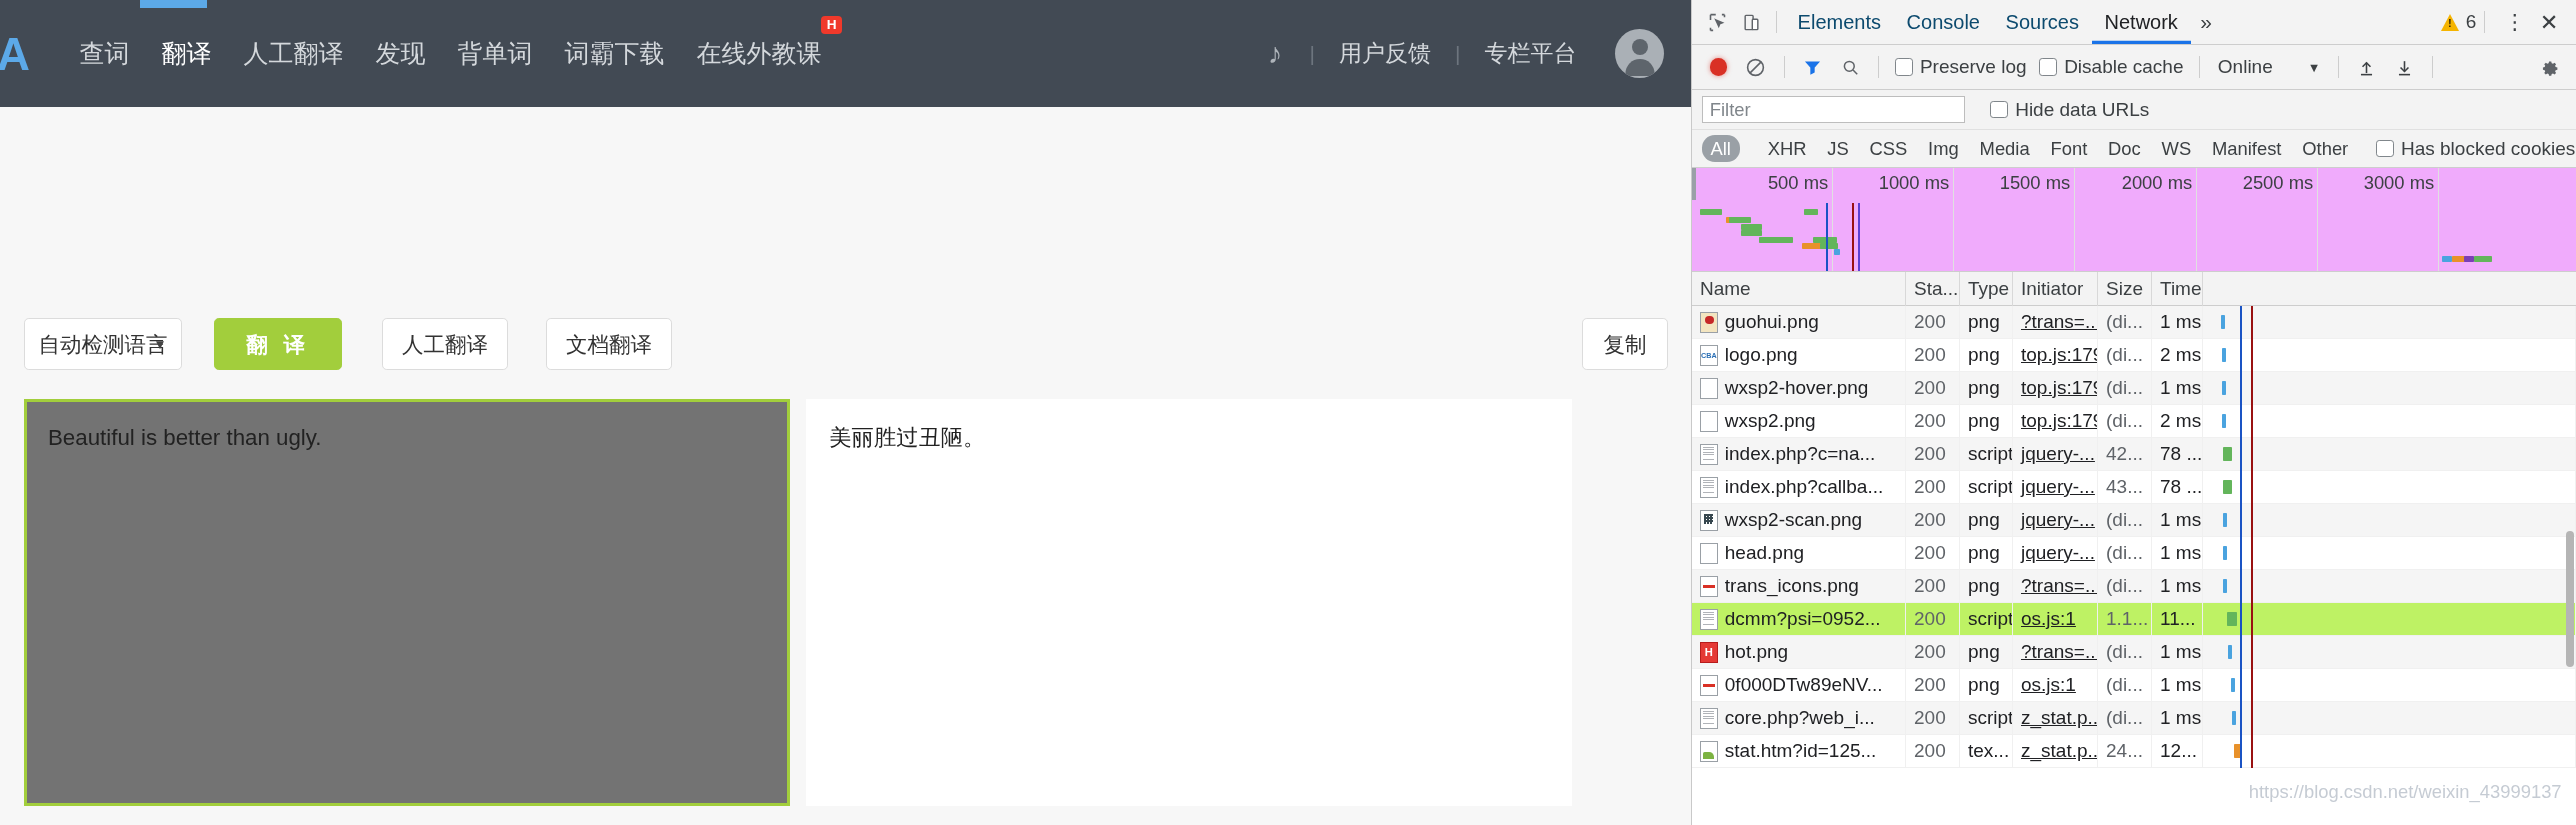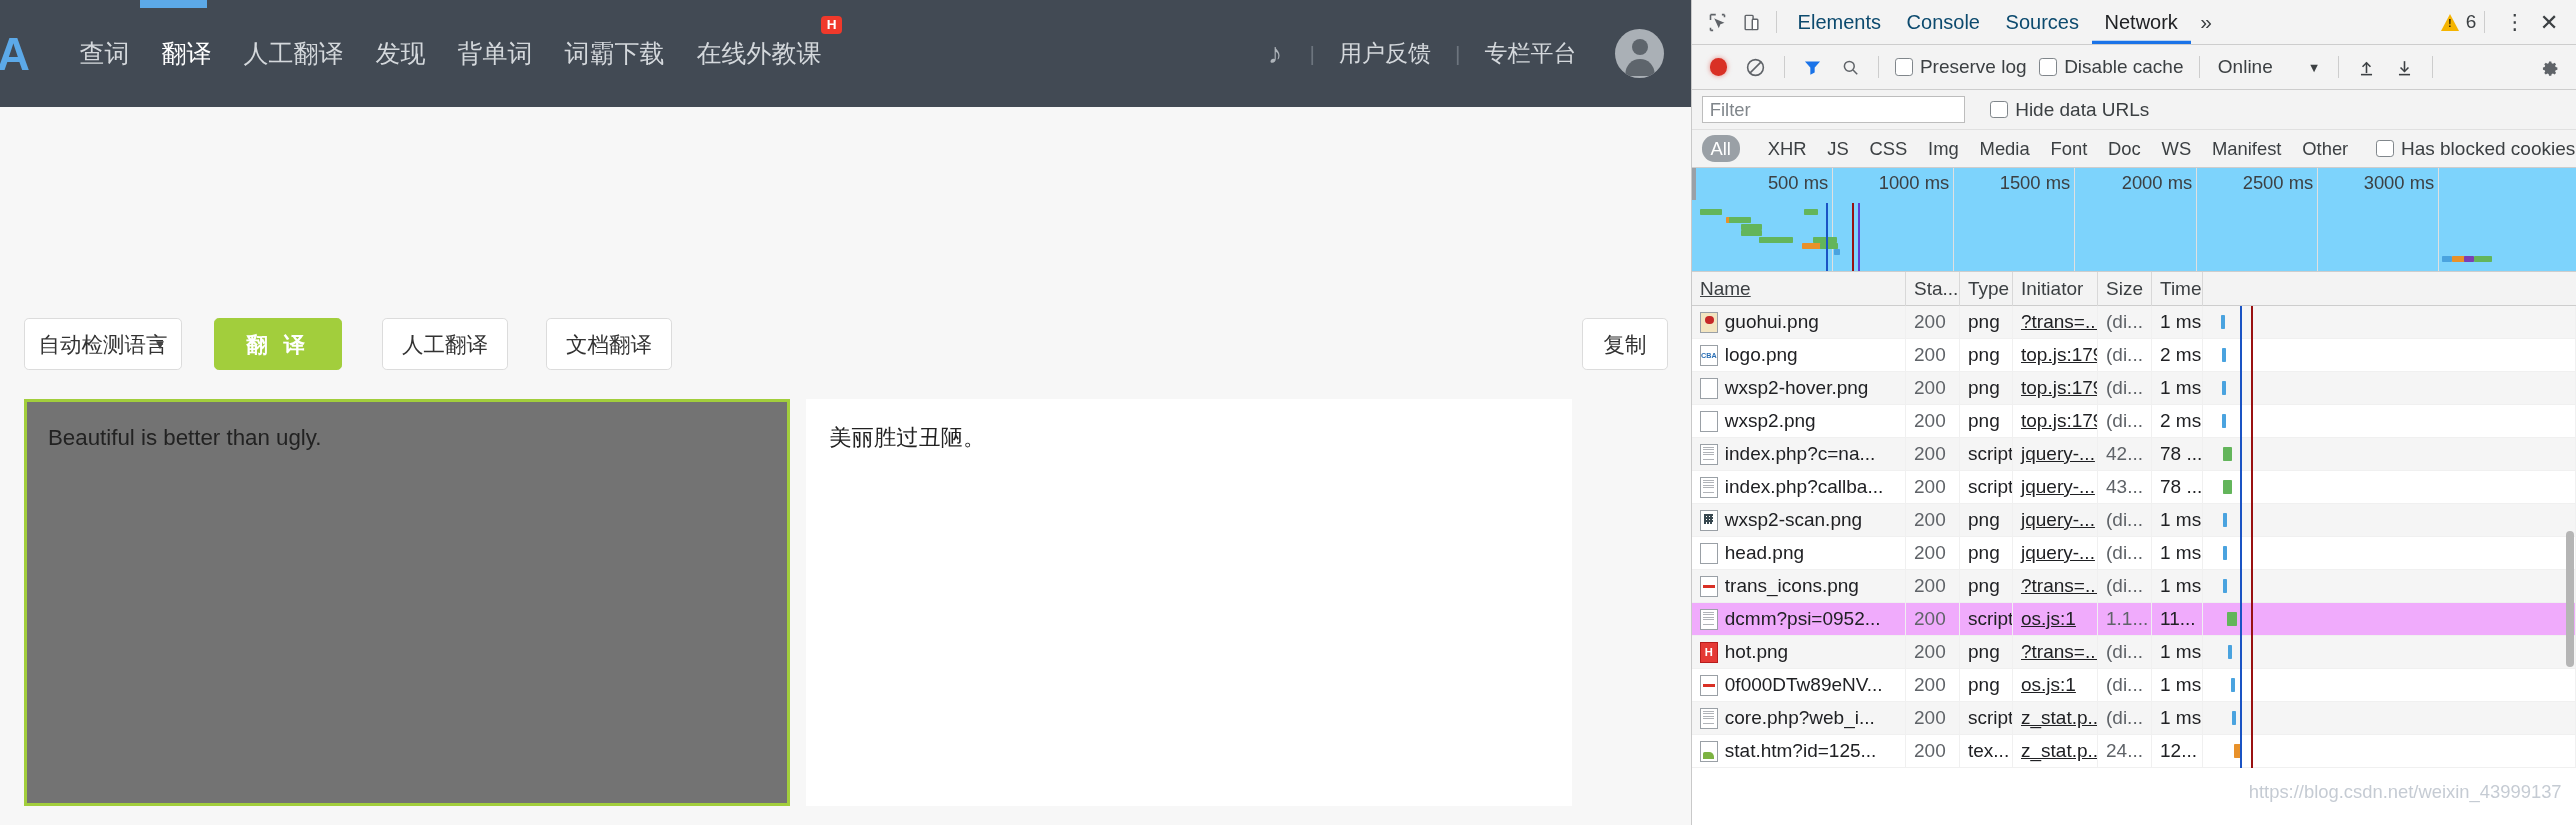"500 ms" .dt-overview { background: #7dd3fc -> #f0abfc }
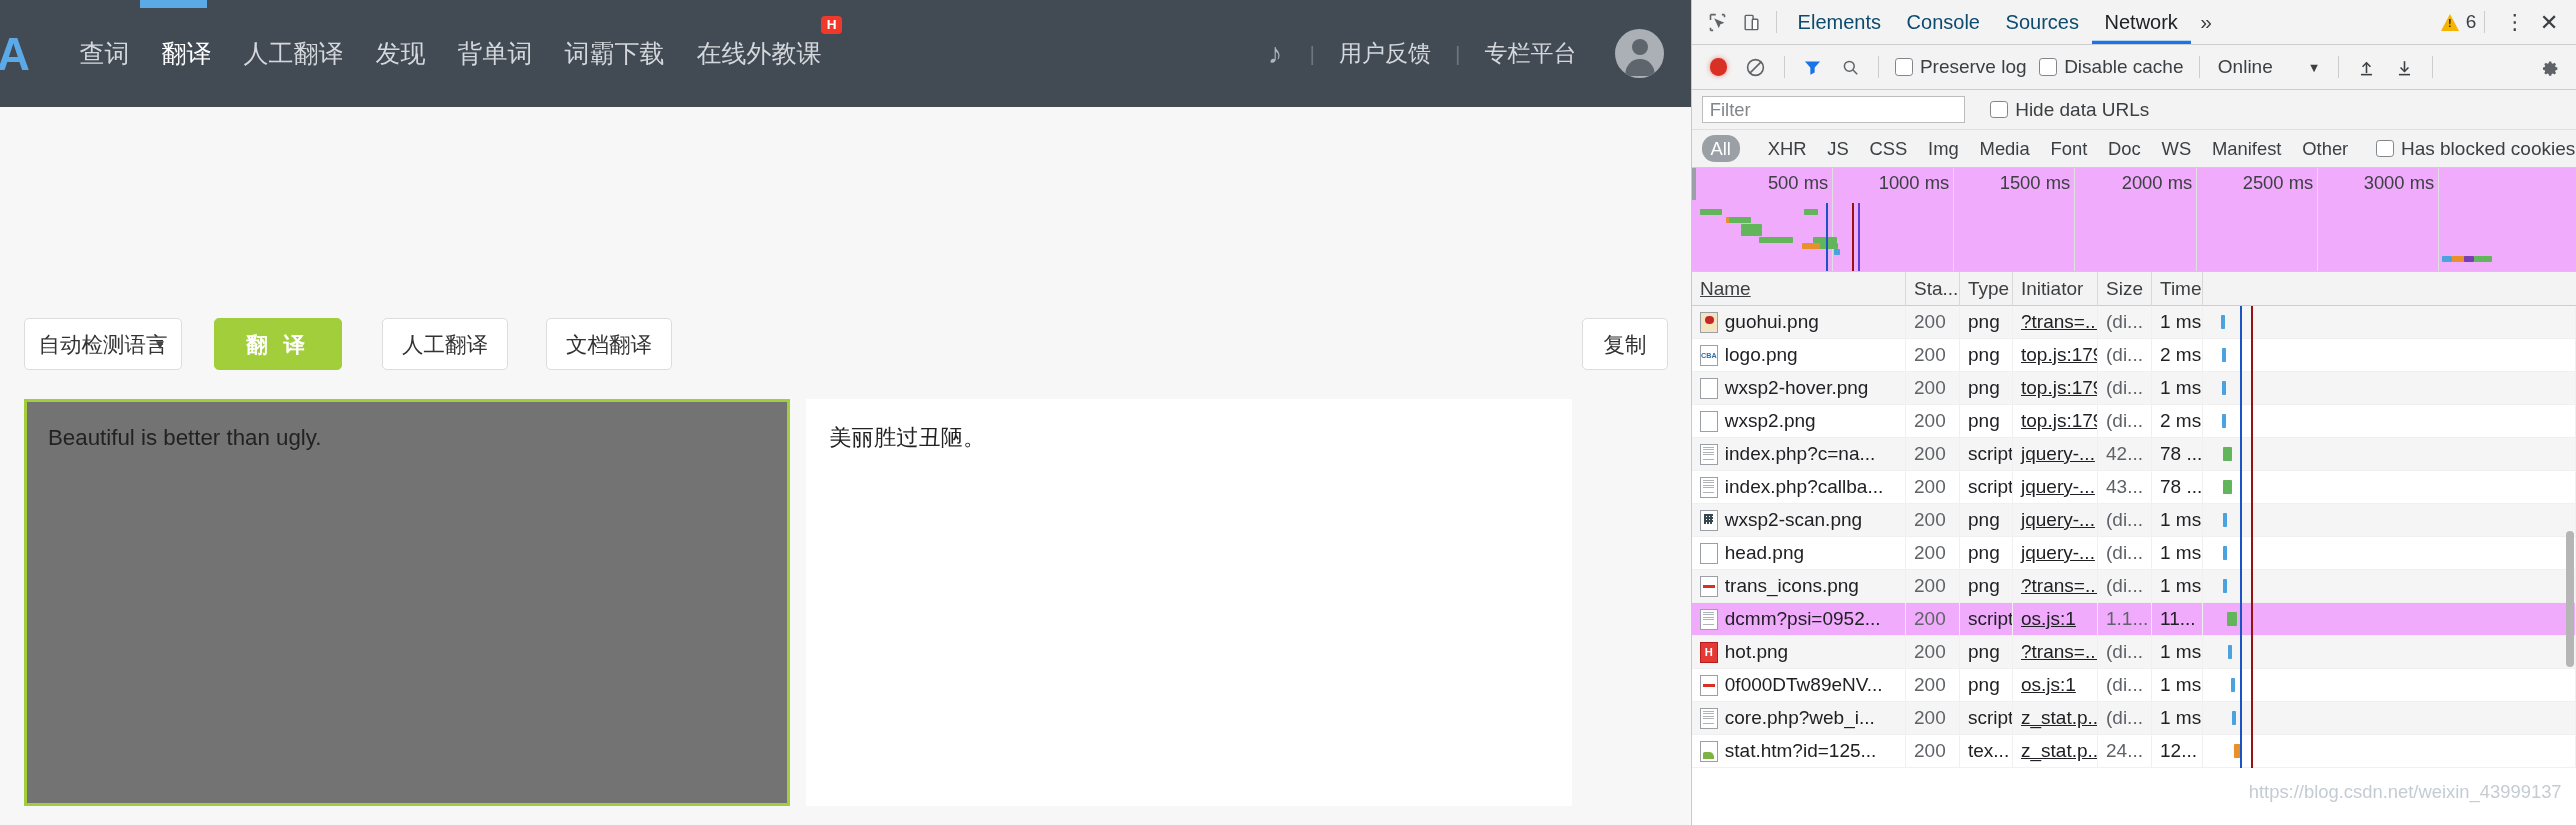"Name" .th.name { text-decoration: underline -> none }
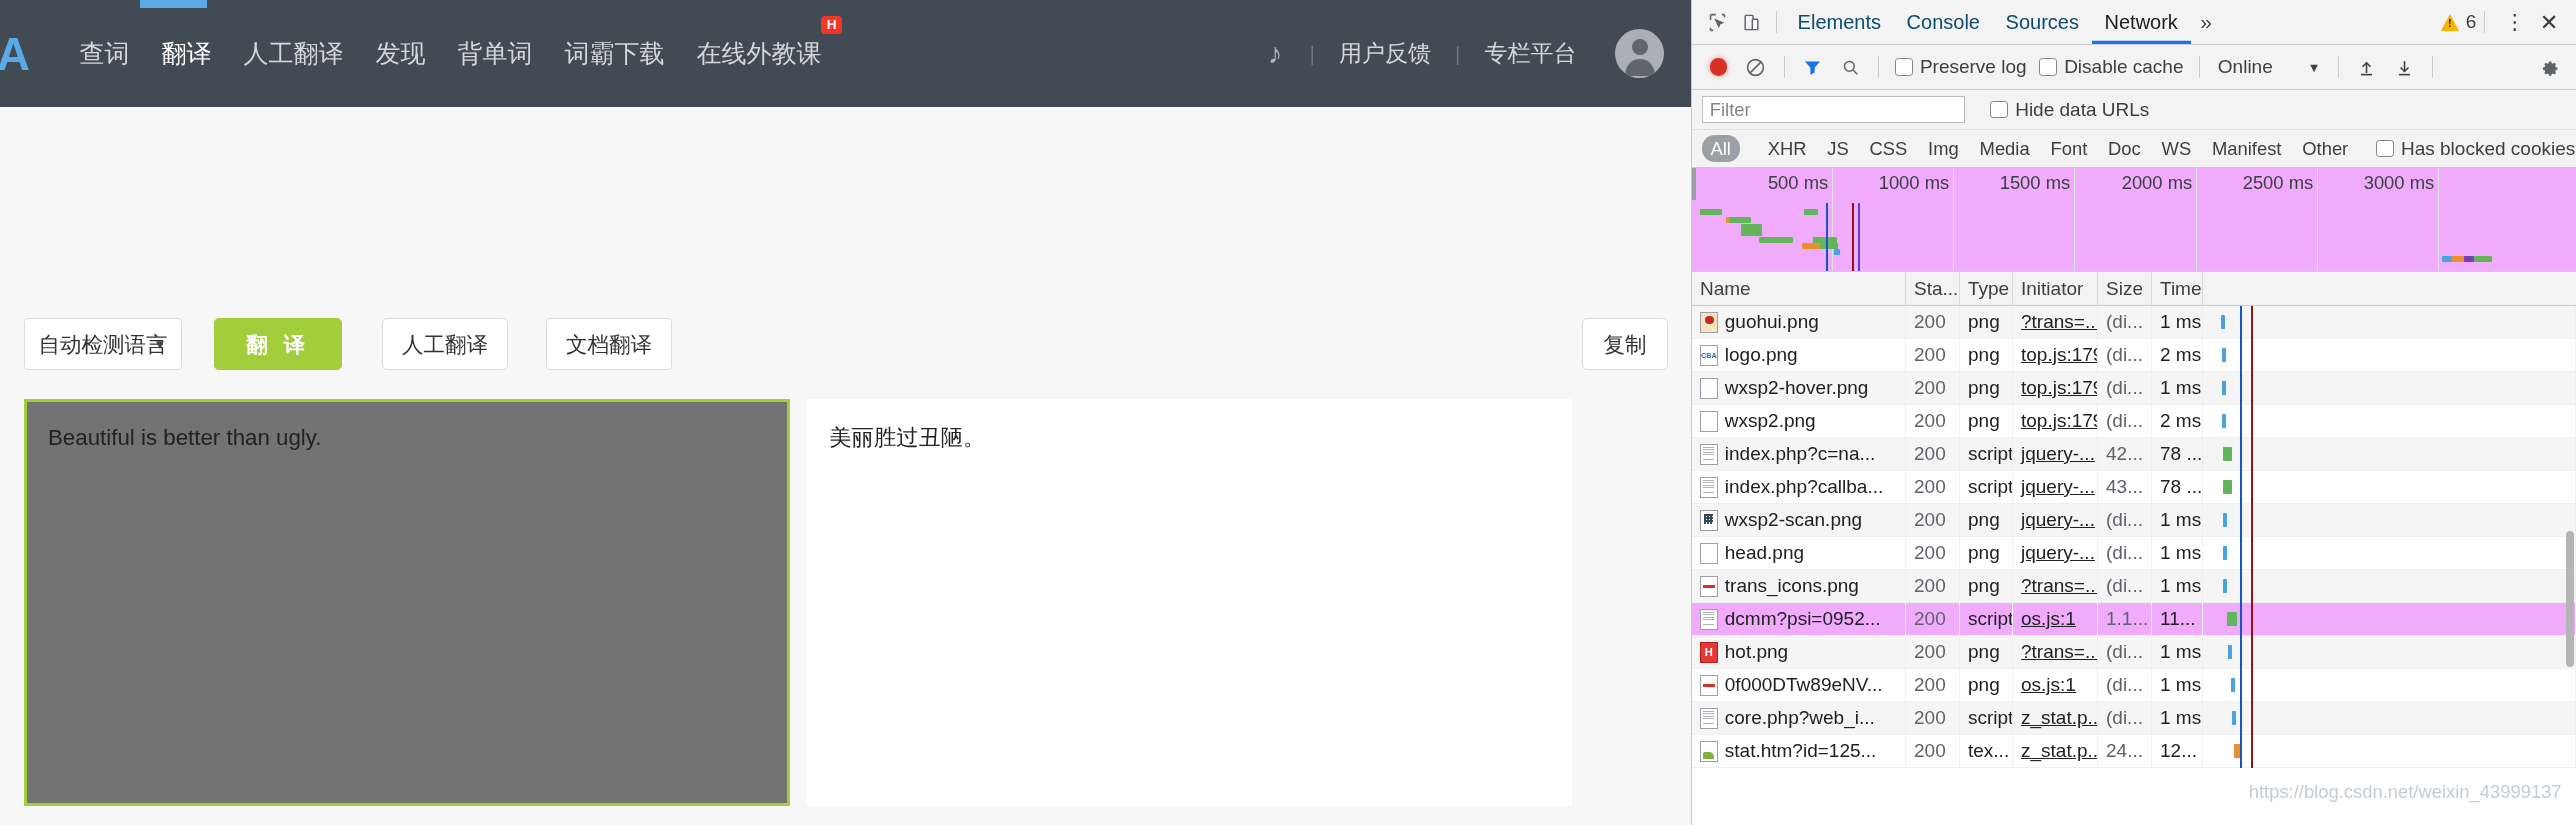"dcmm?psi=0952..." .row.sel { background: #f0abfc -> #bef264 }
